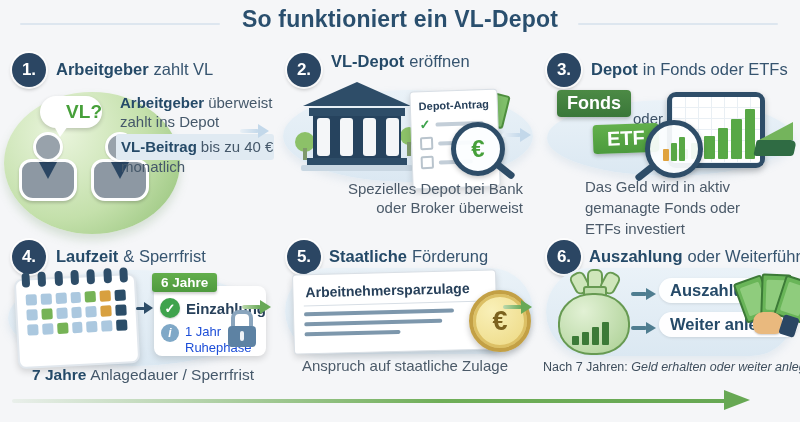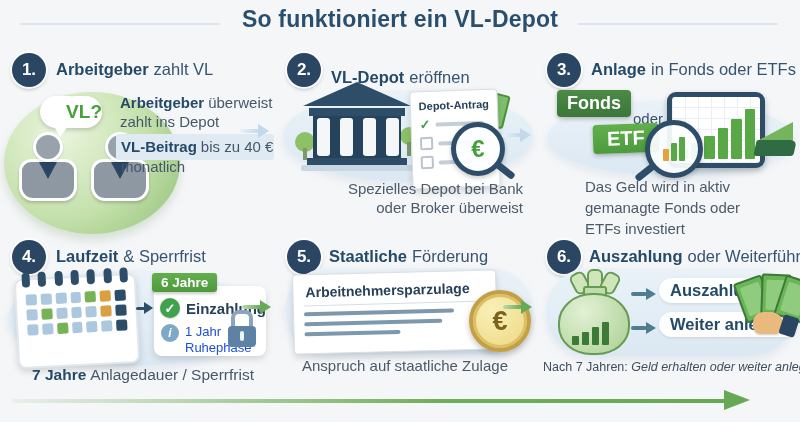"VL-Depot" div.step-head { top: 20px -> 4px }
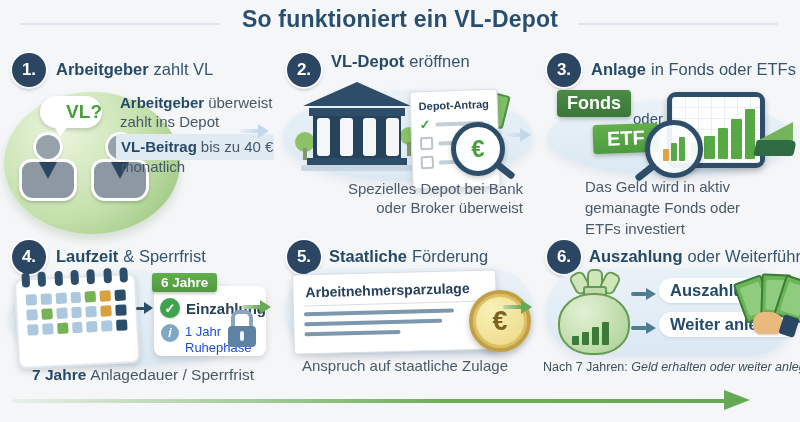"Anlage" span.hb { text: Anlage -> Depot }
